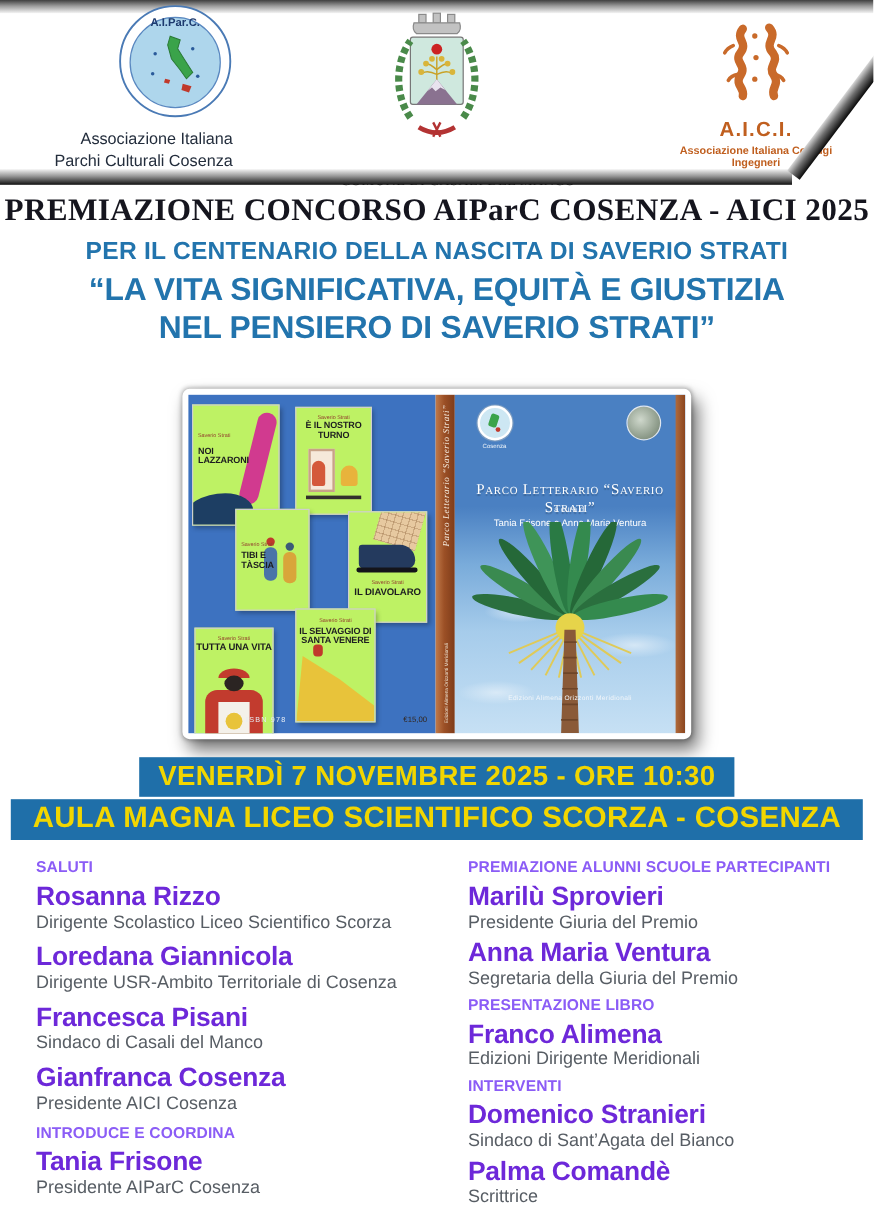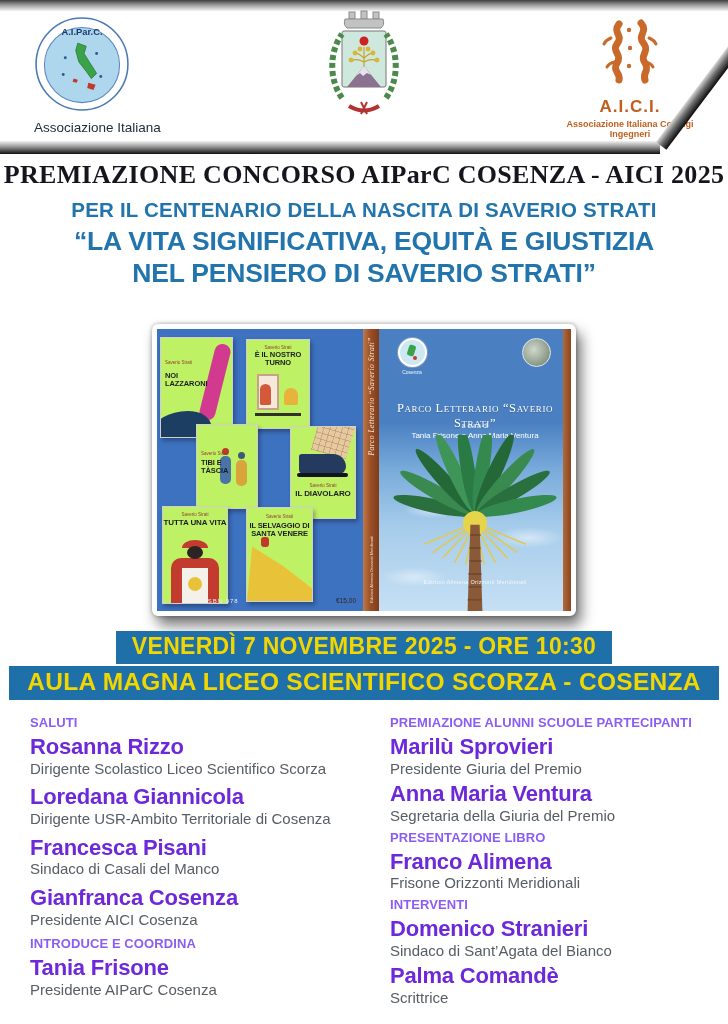"A.I.Par.C." .logo-aiparc { text-align: left -> right; top: 16px -> 3px }
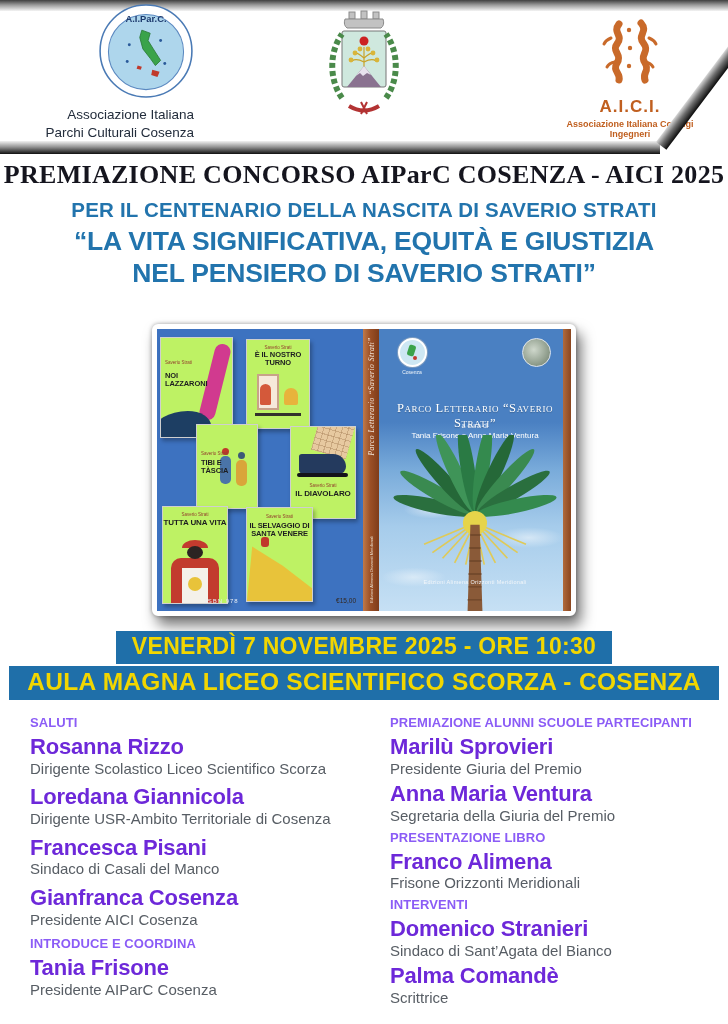"TUTTA UNA VITA" .c4 { top: 177px -> 194px }
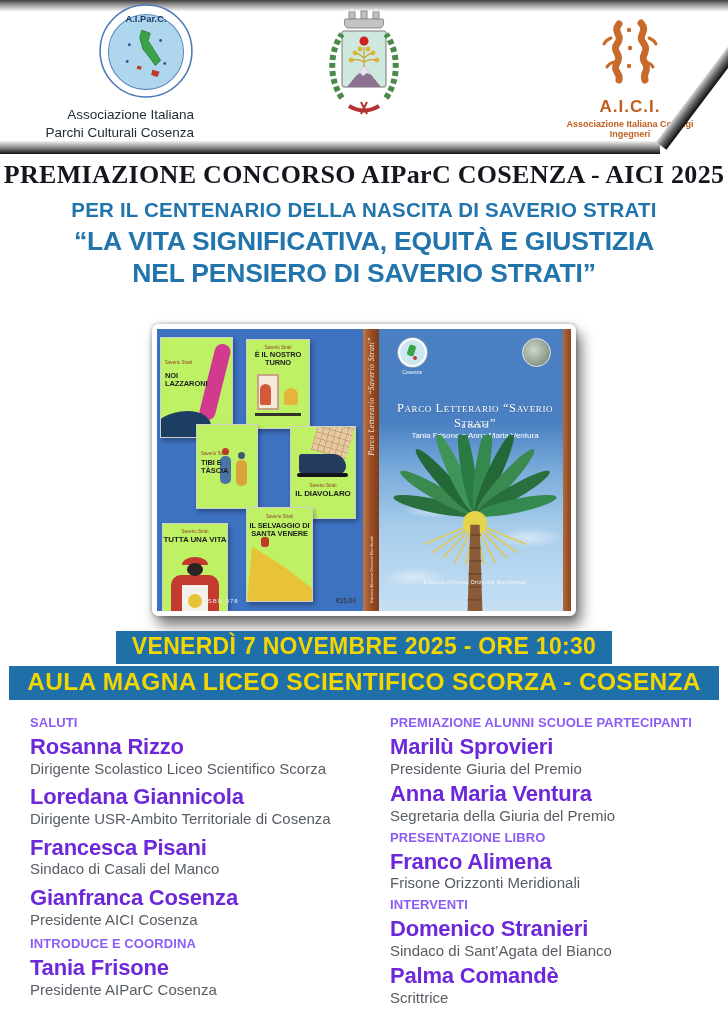"Frisone Orizzonti Meridionali" div.prole { text: Frisone Orizzonti -> Edizioni Dirigente }
